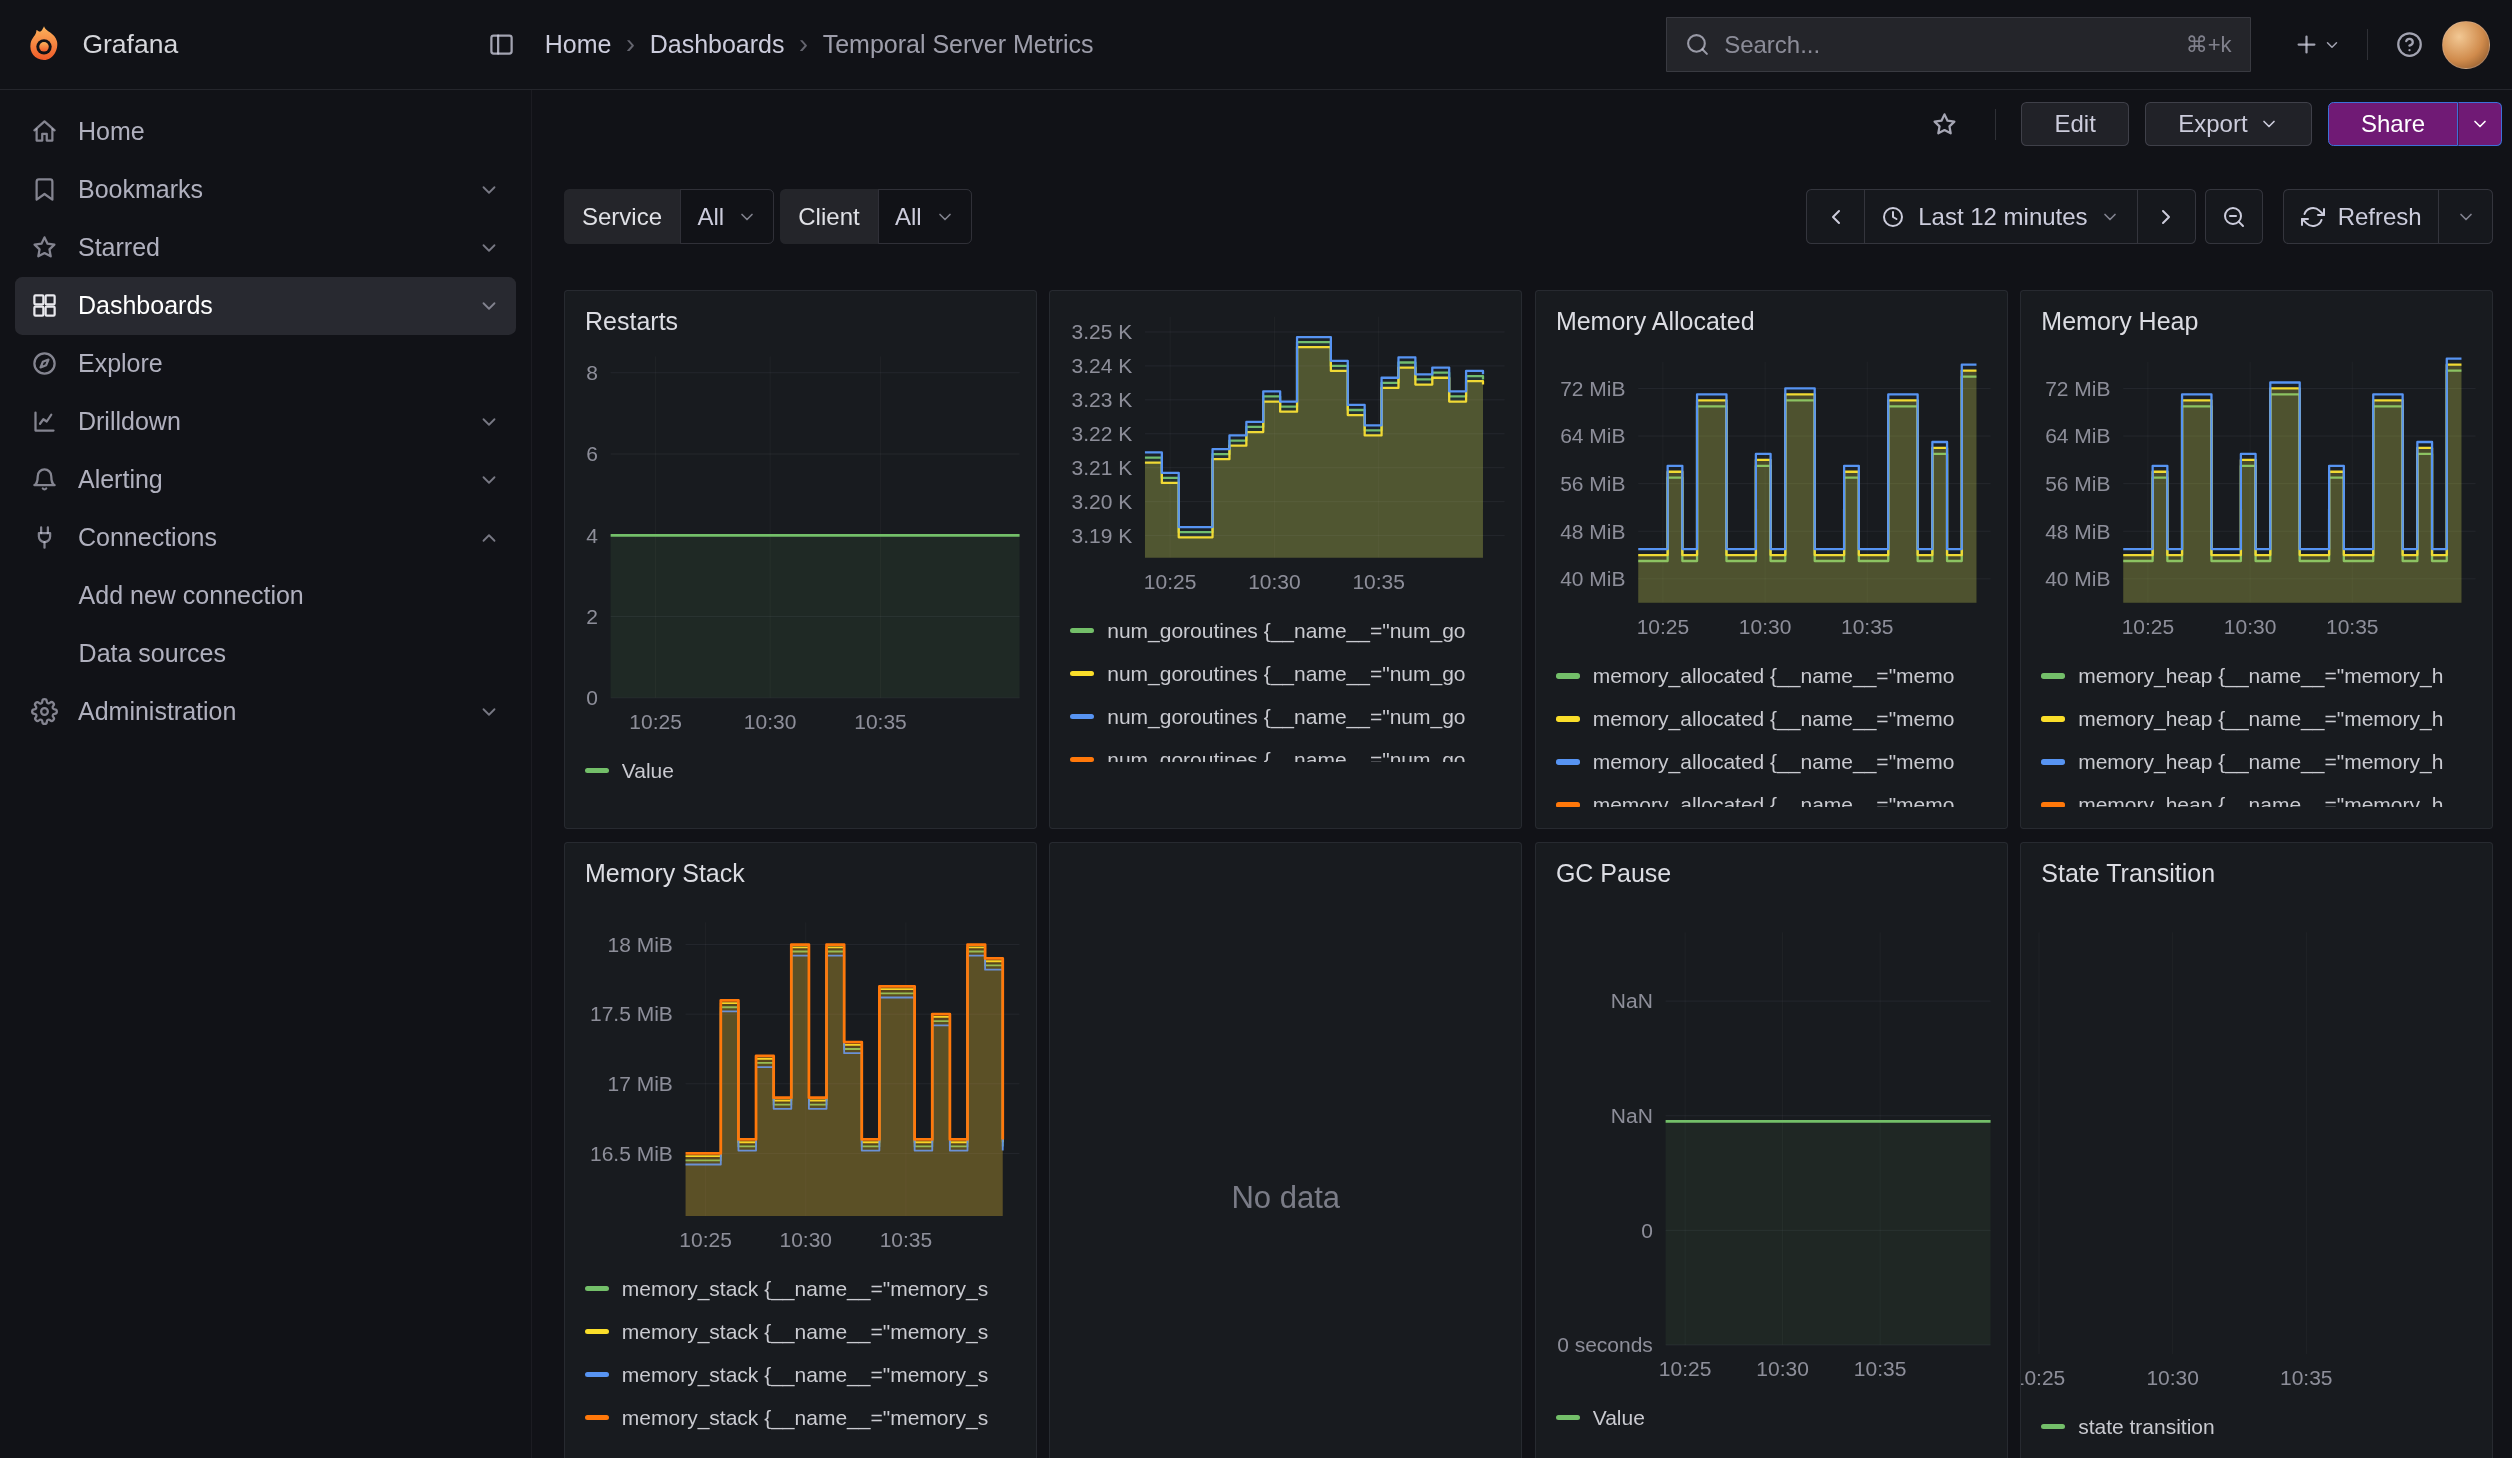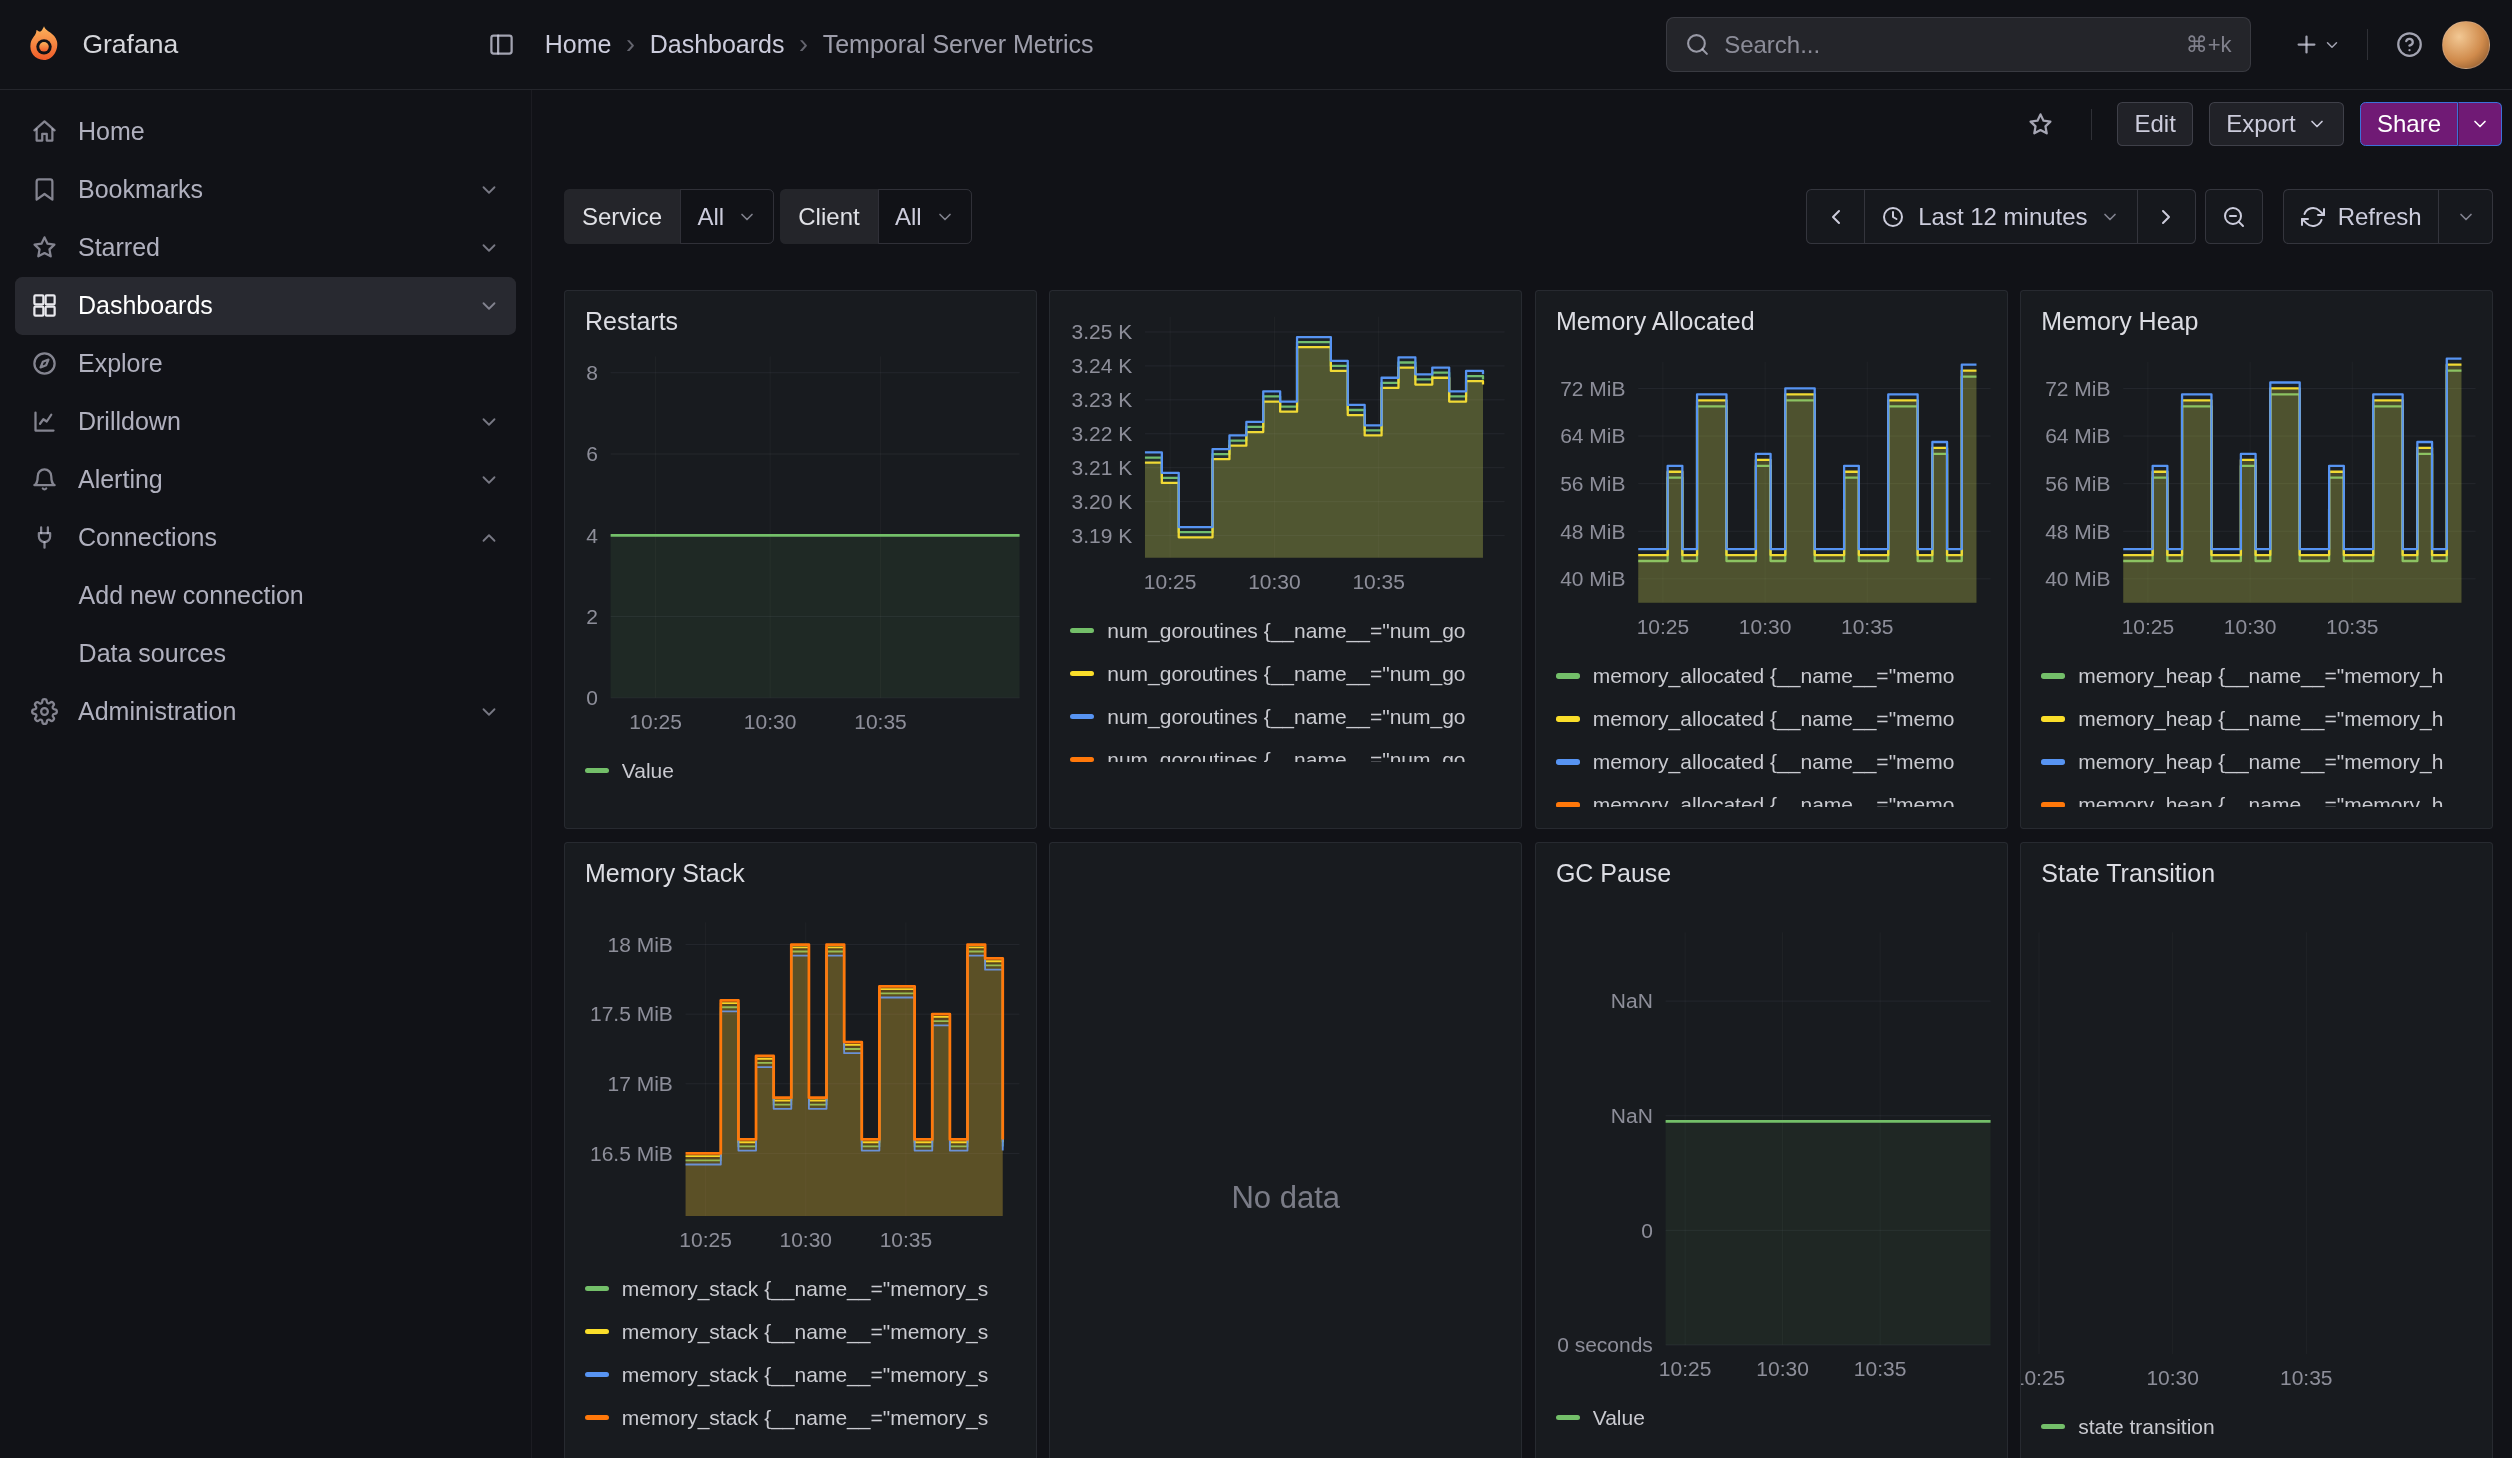"Search..." .search { border-radius: 8px -> 1px }
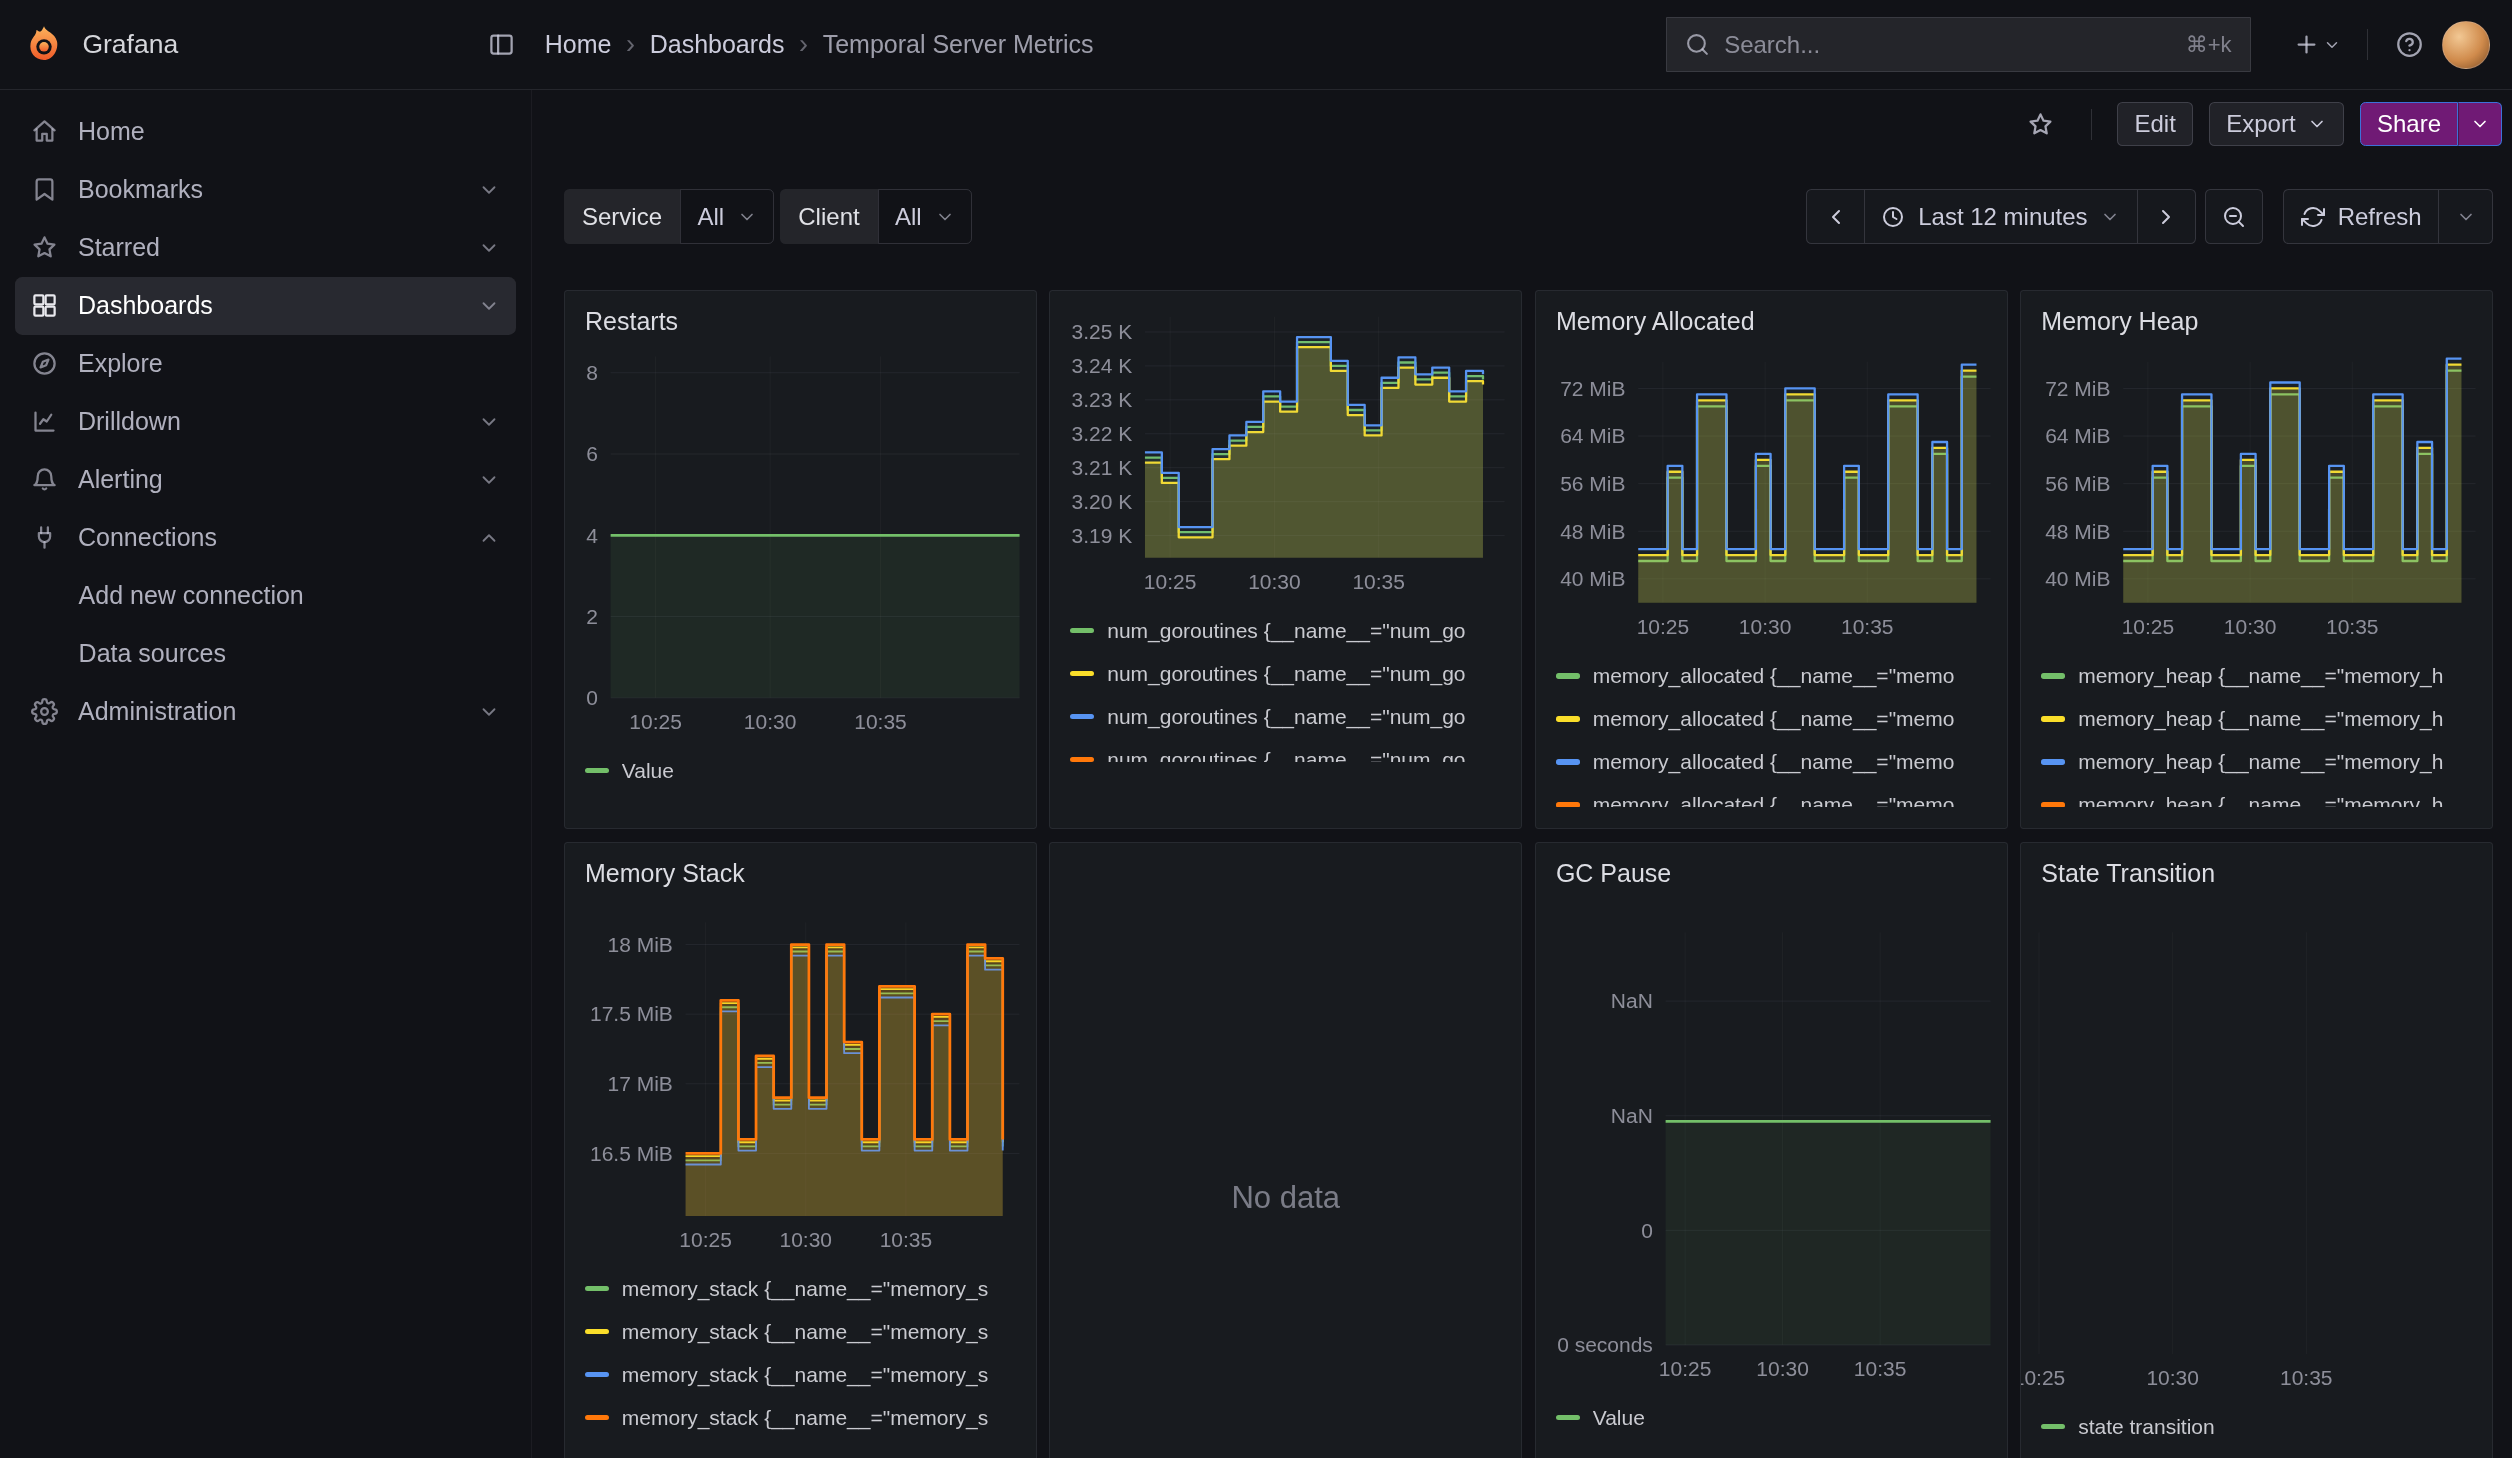"Edit" .btn { padding: 0 16px -> 0 32px }
